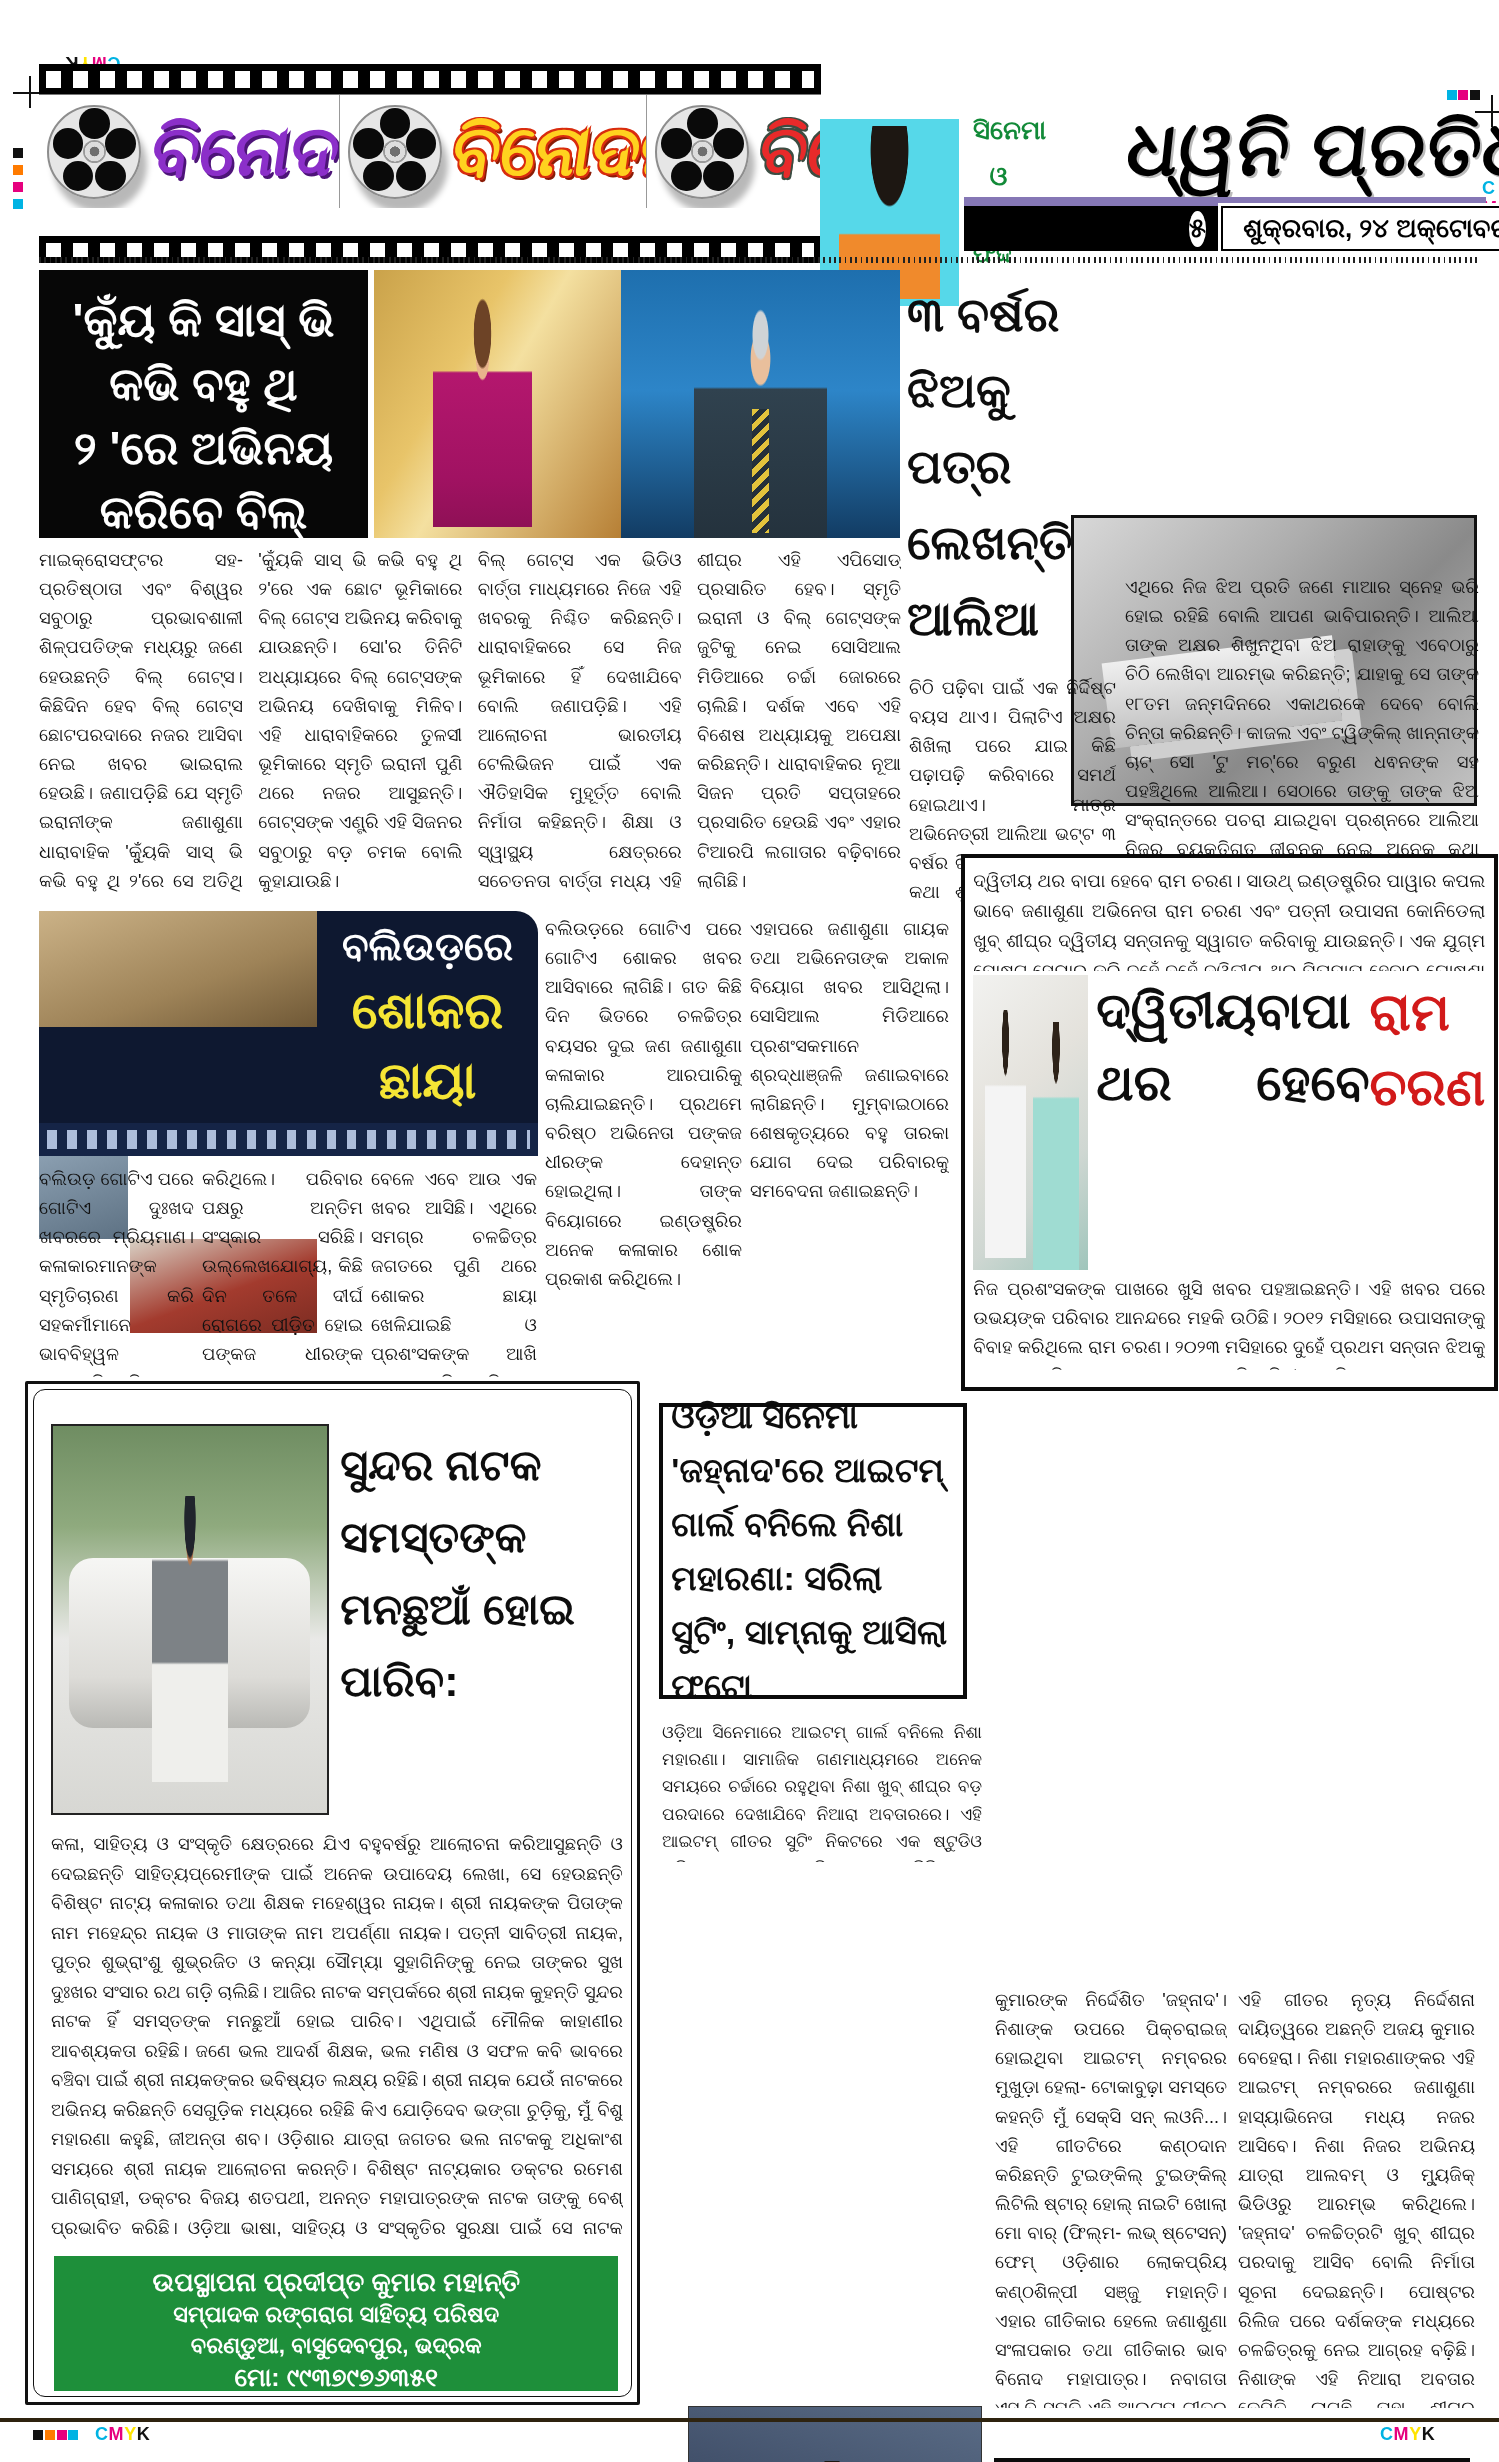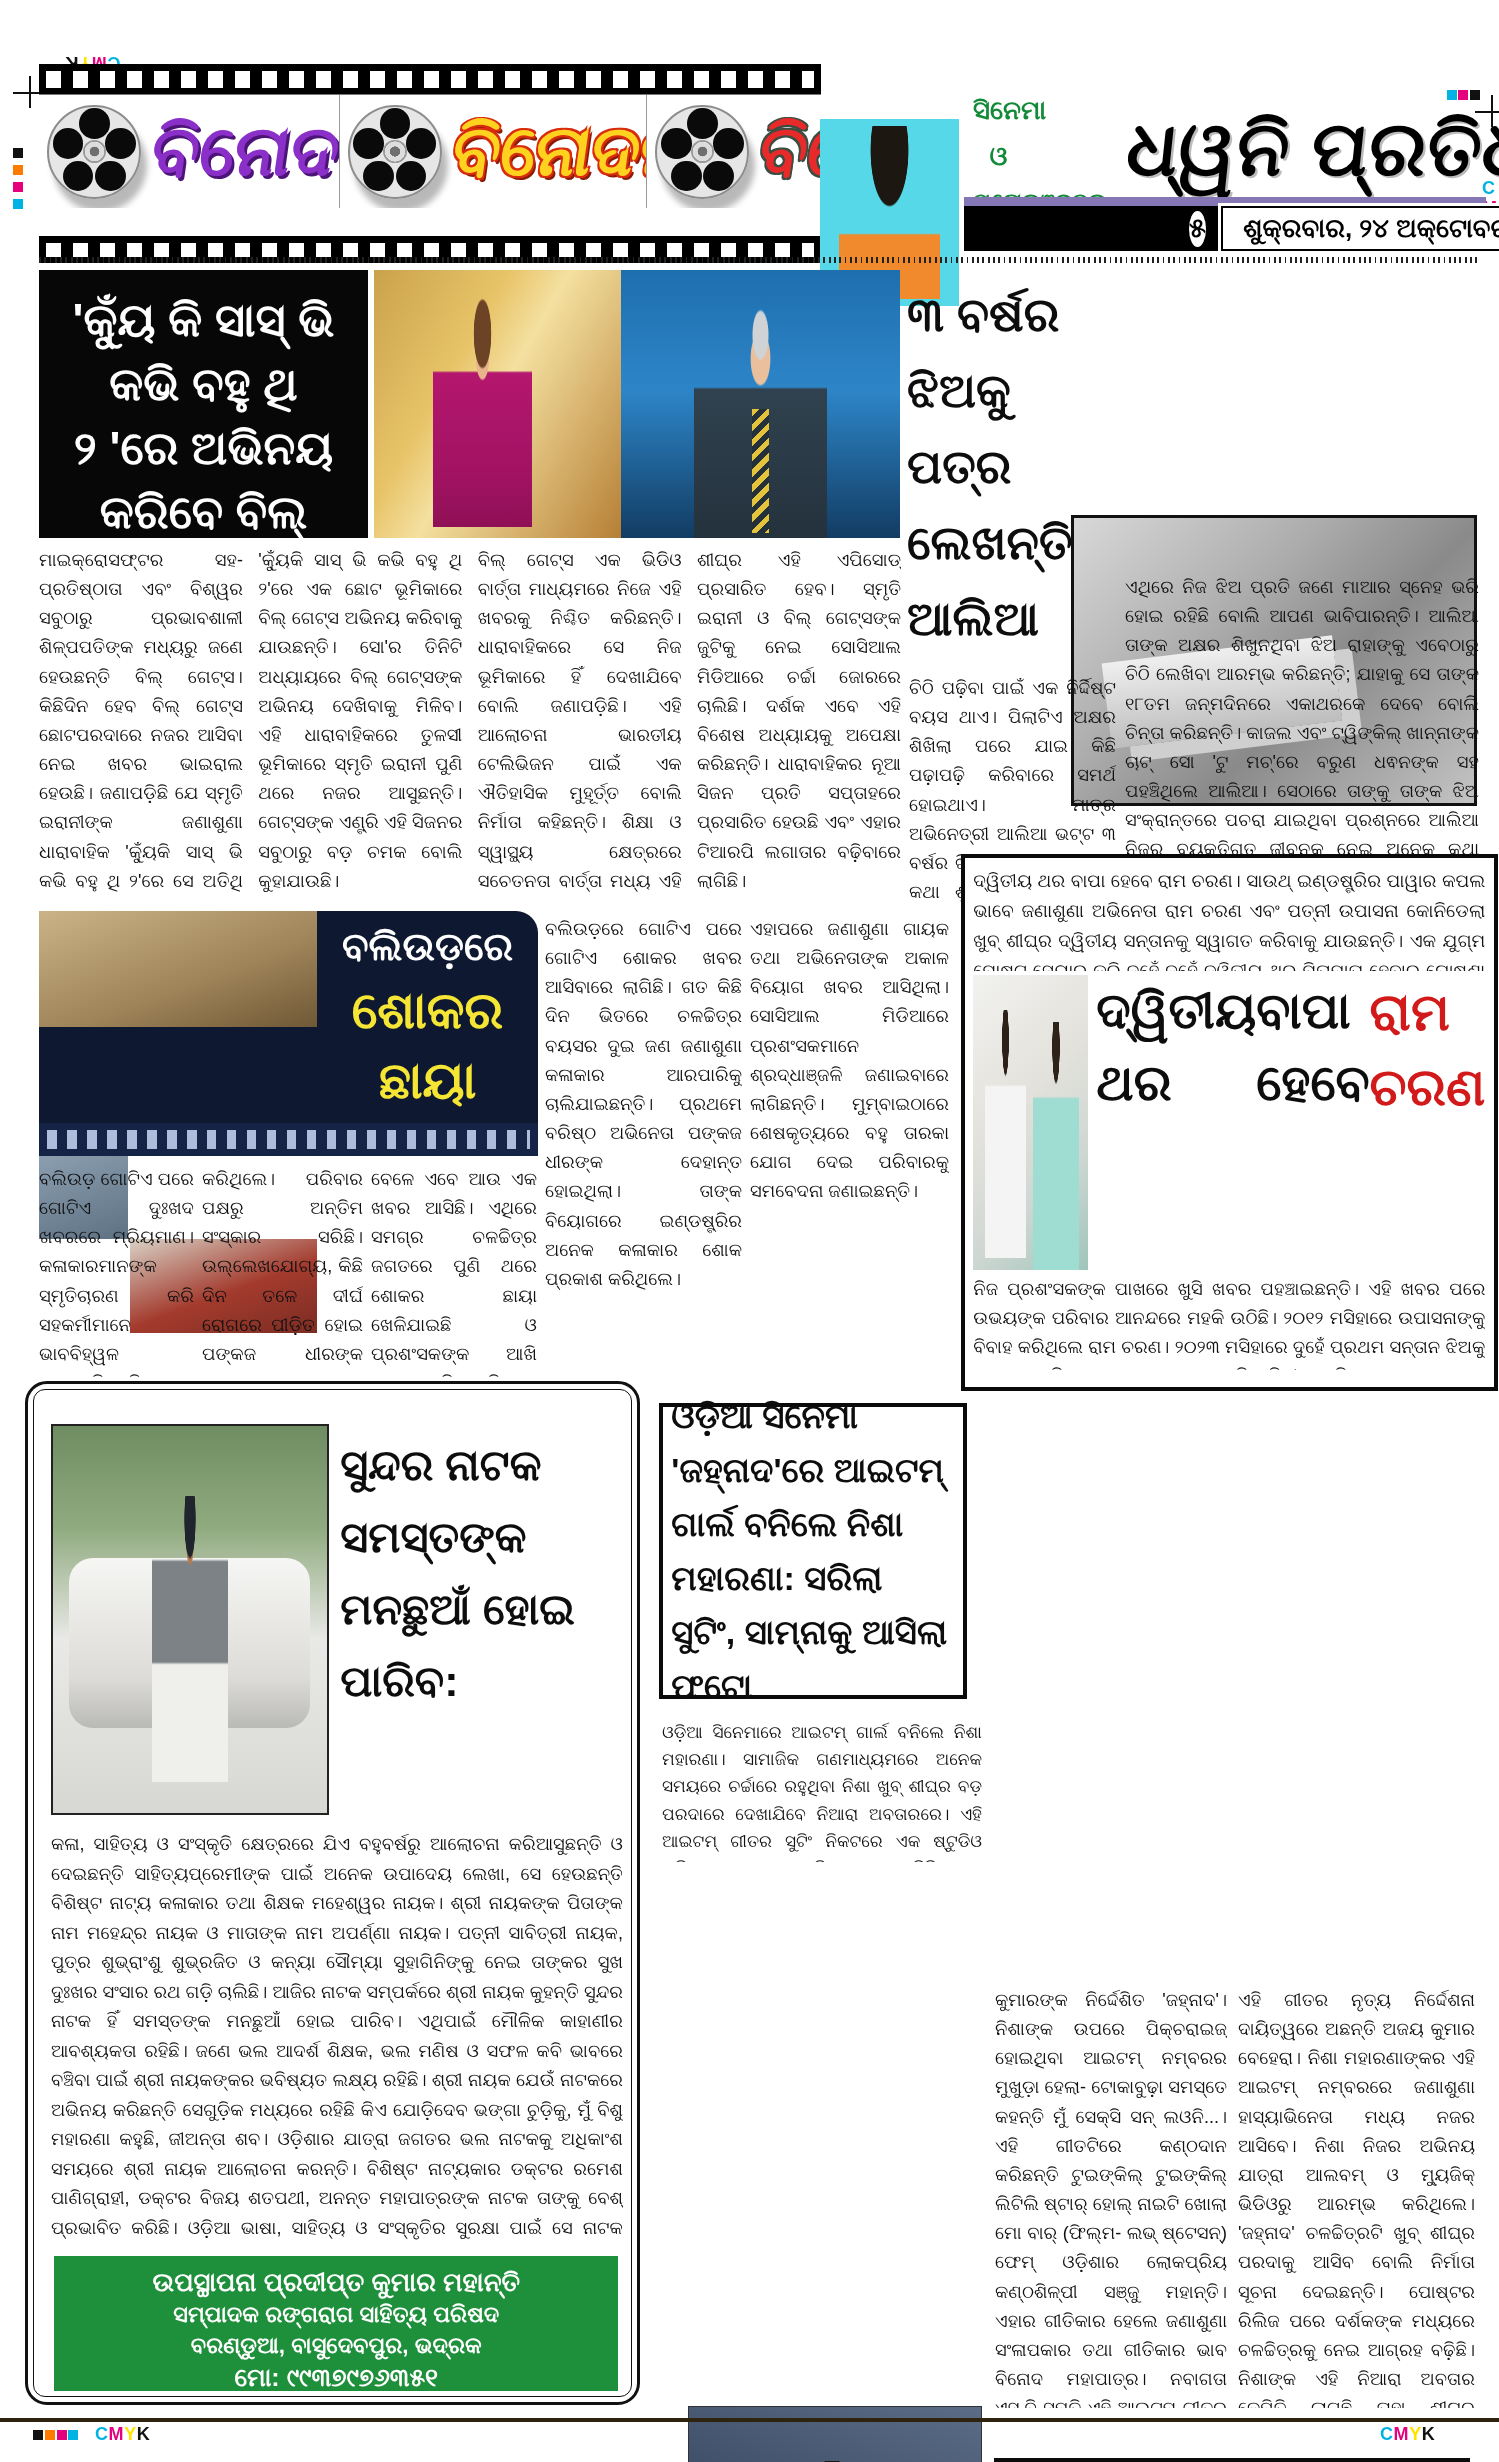"ସିନେମା" .tagline div { margin-top: none -> 20px }
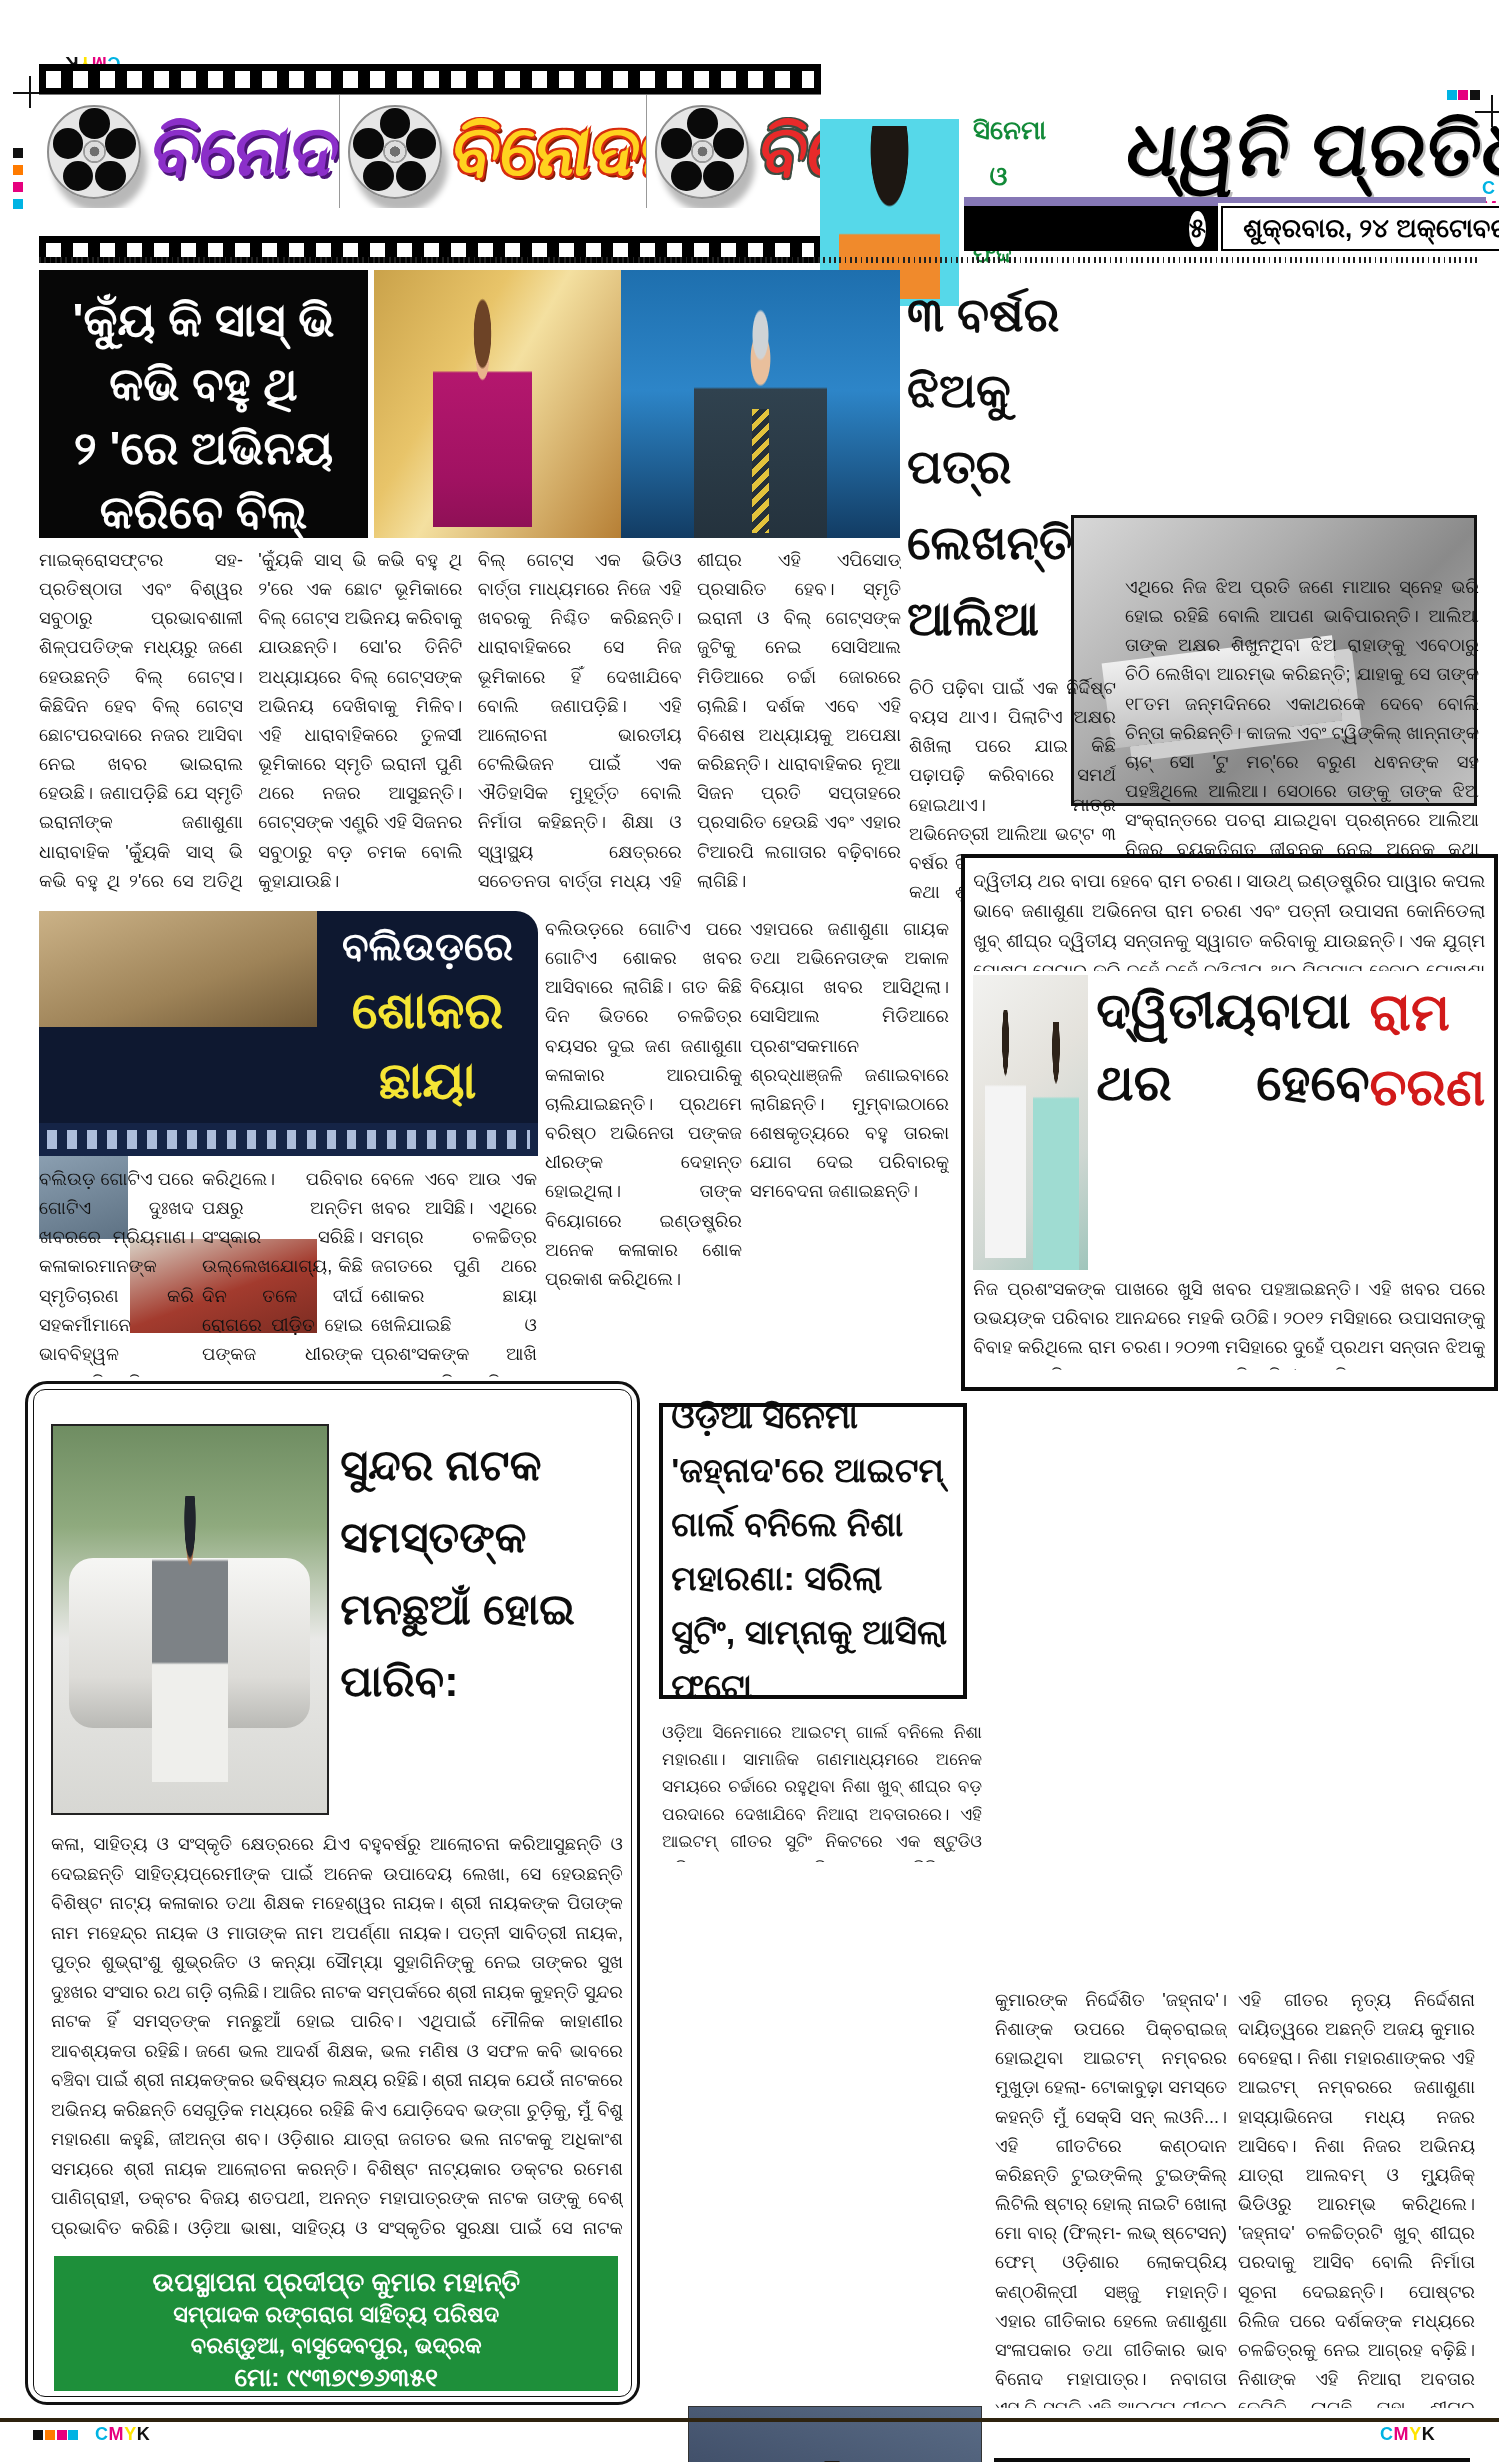"ସୁନ୍ଦର ନାଟକ" .dframe-outer { border-radius: 22px -> 2px }
